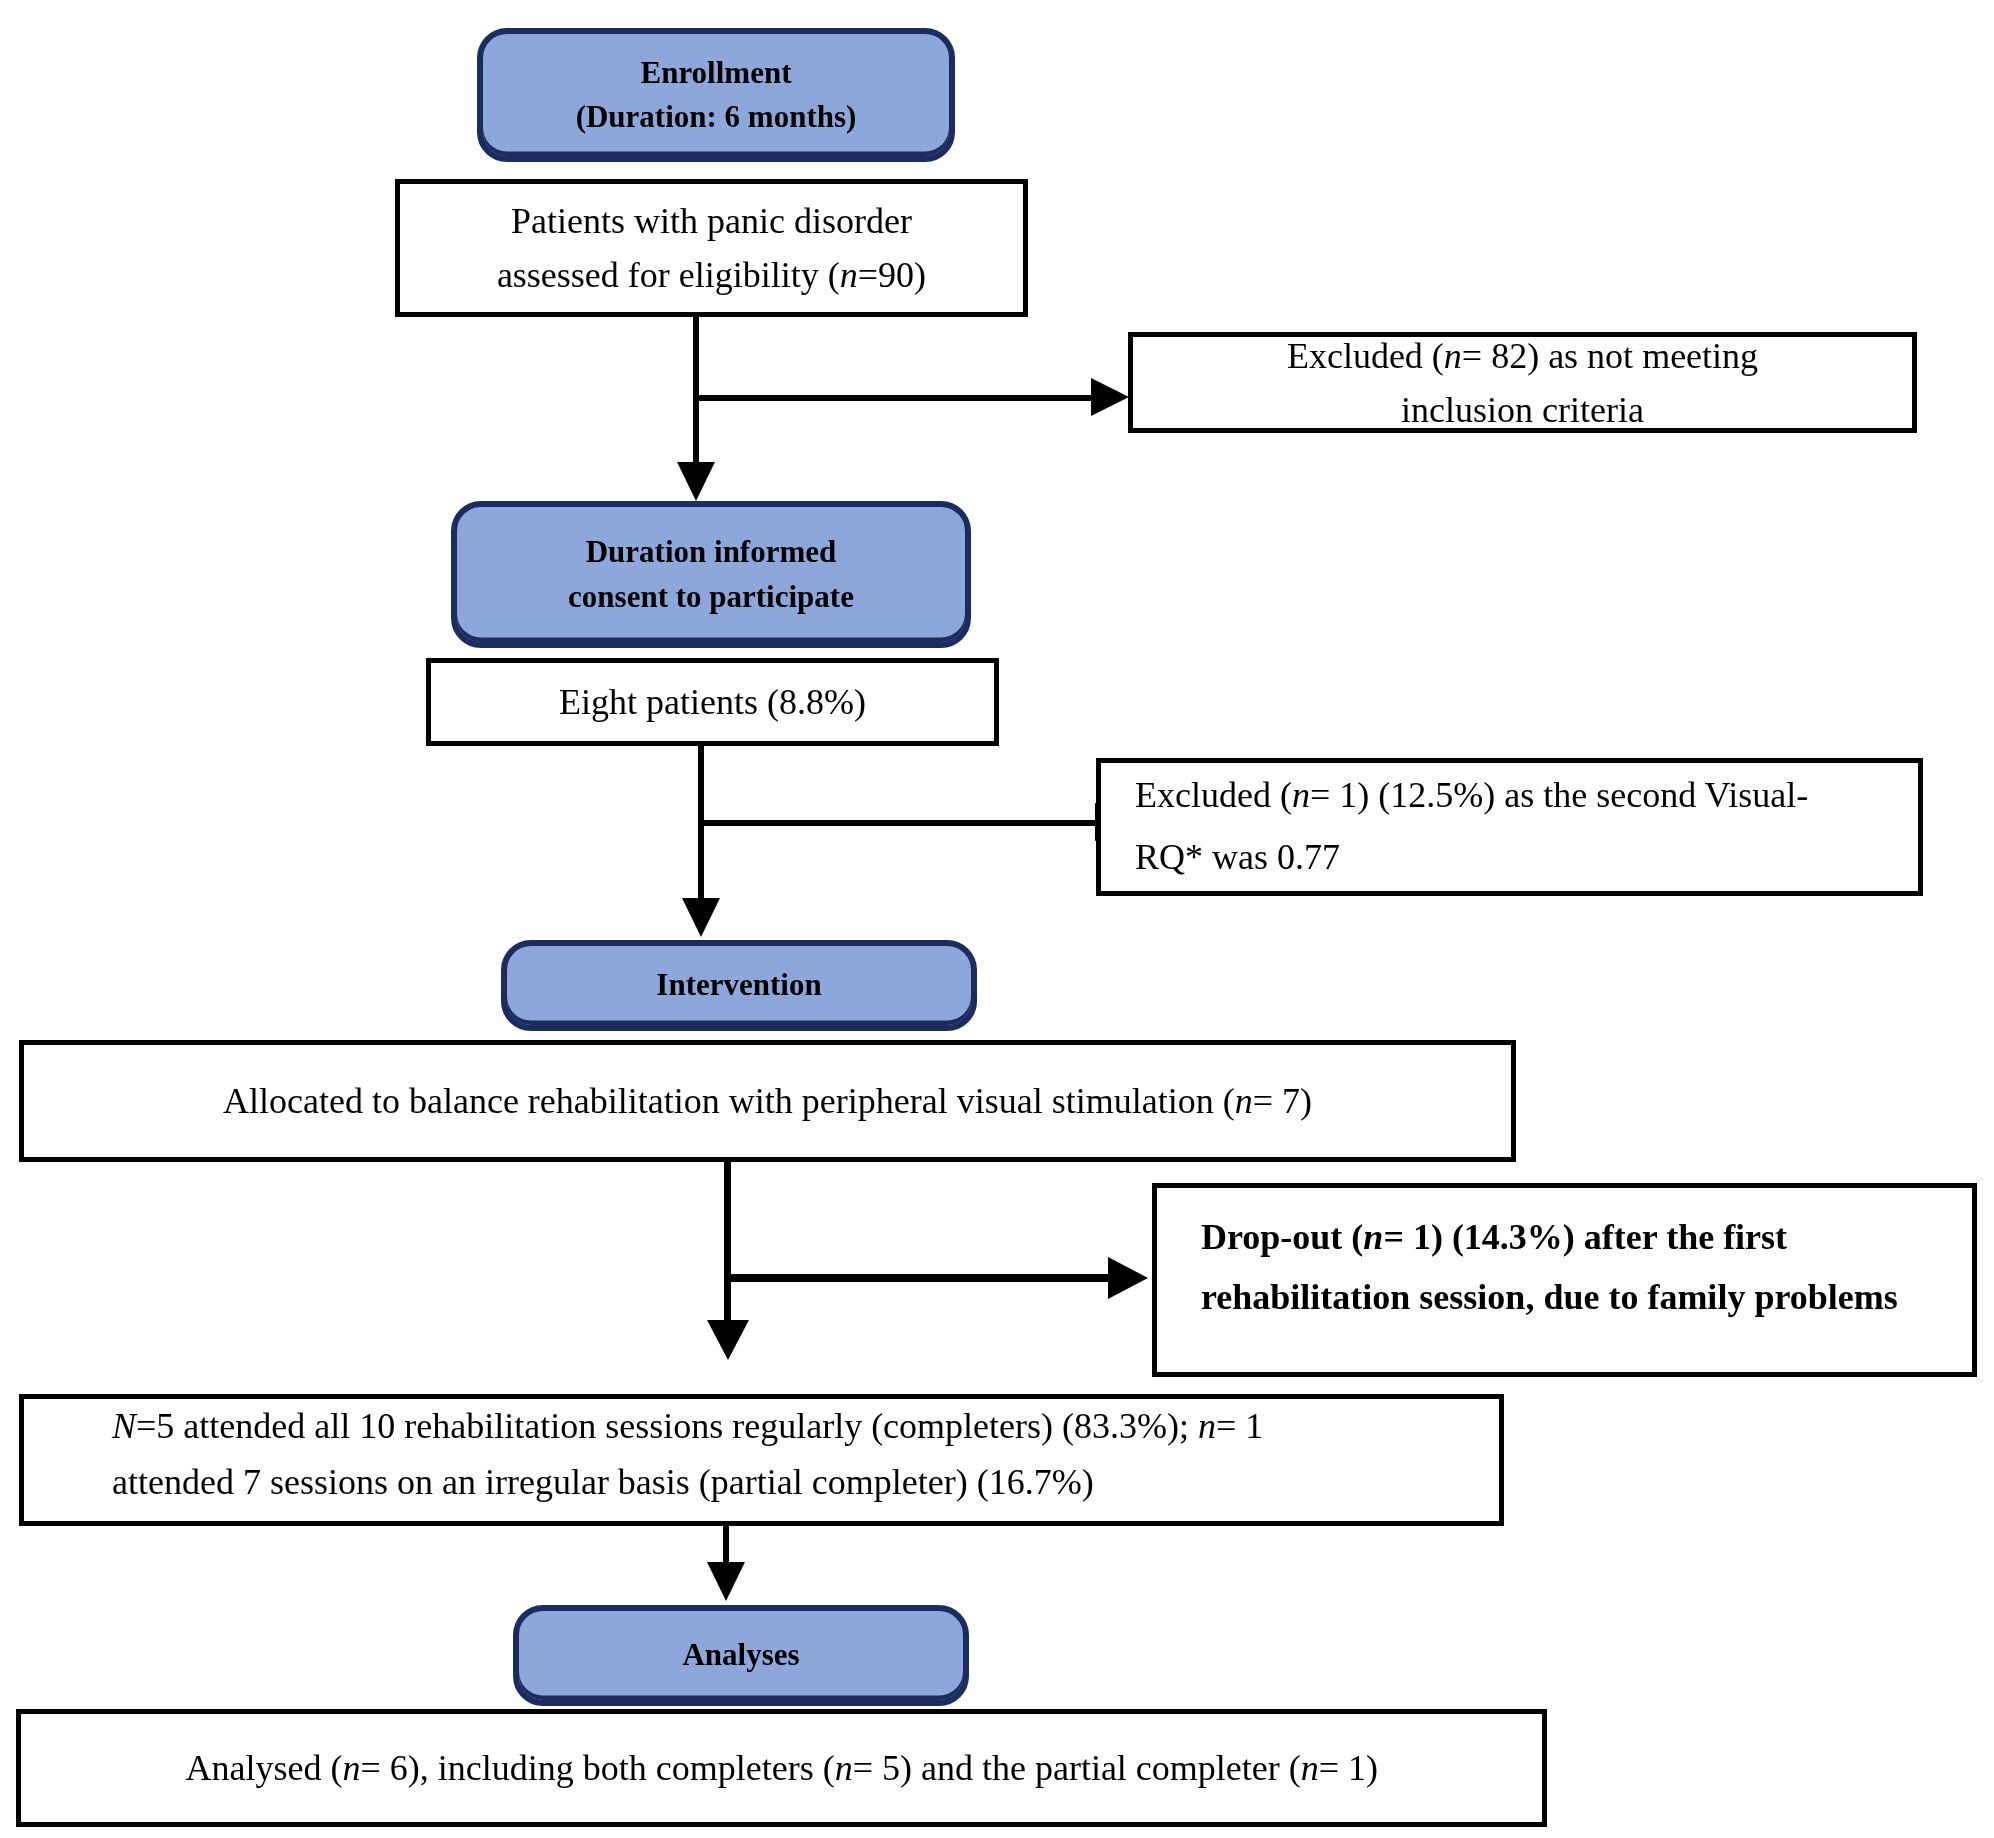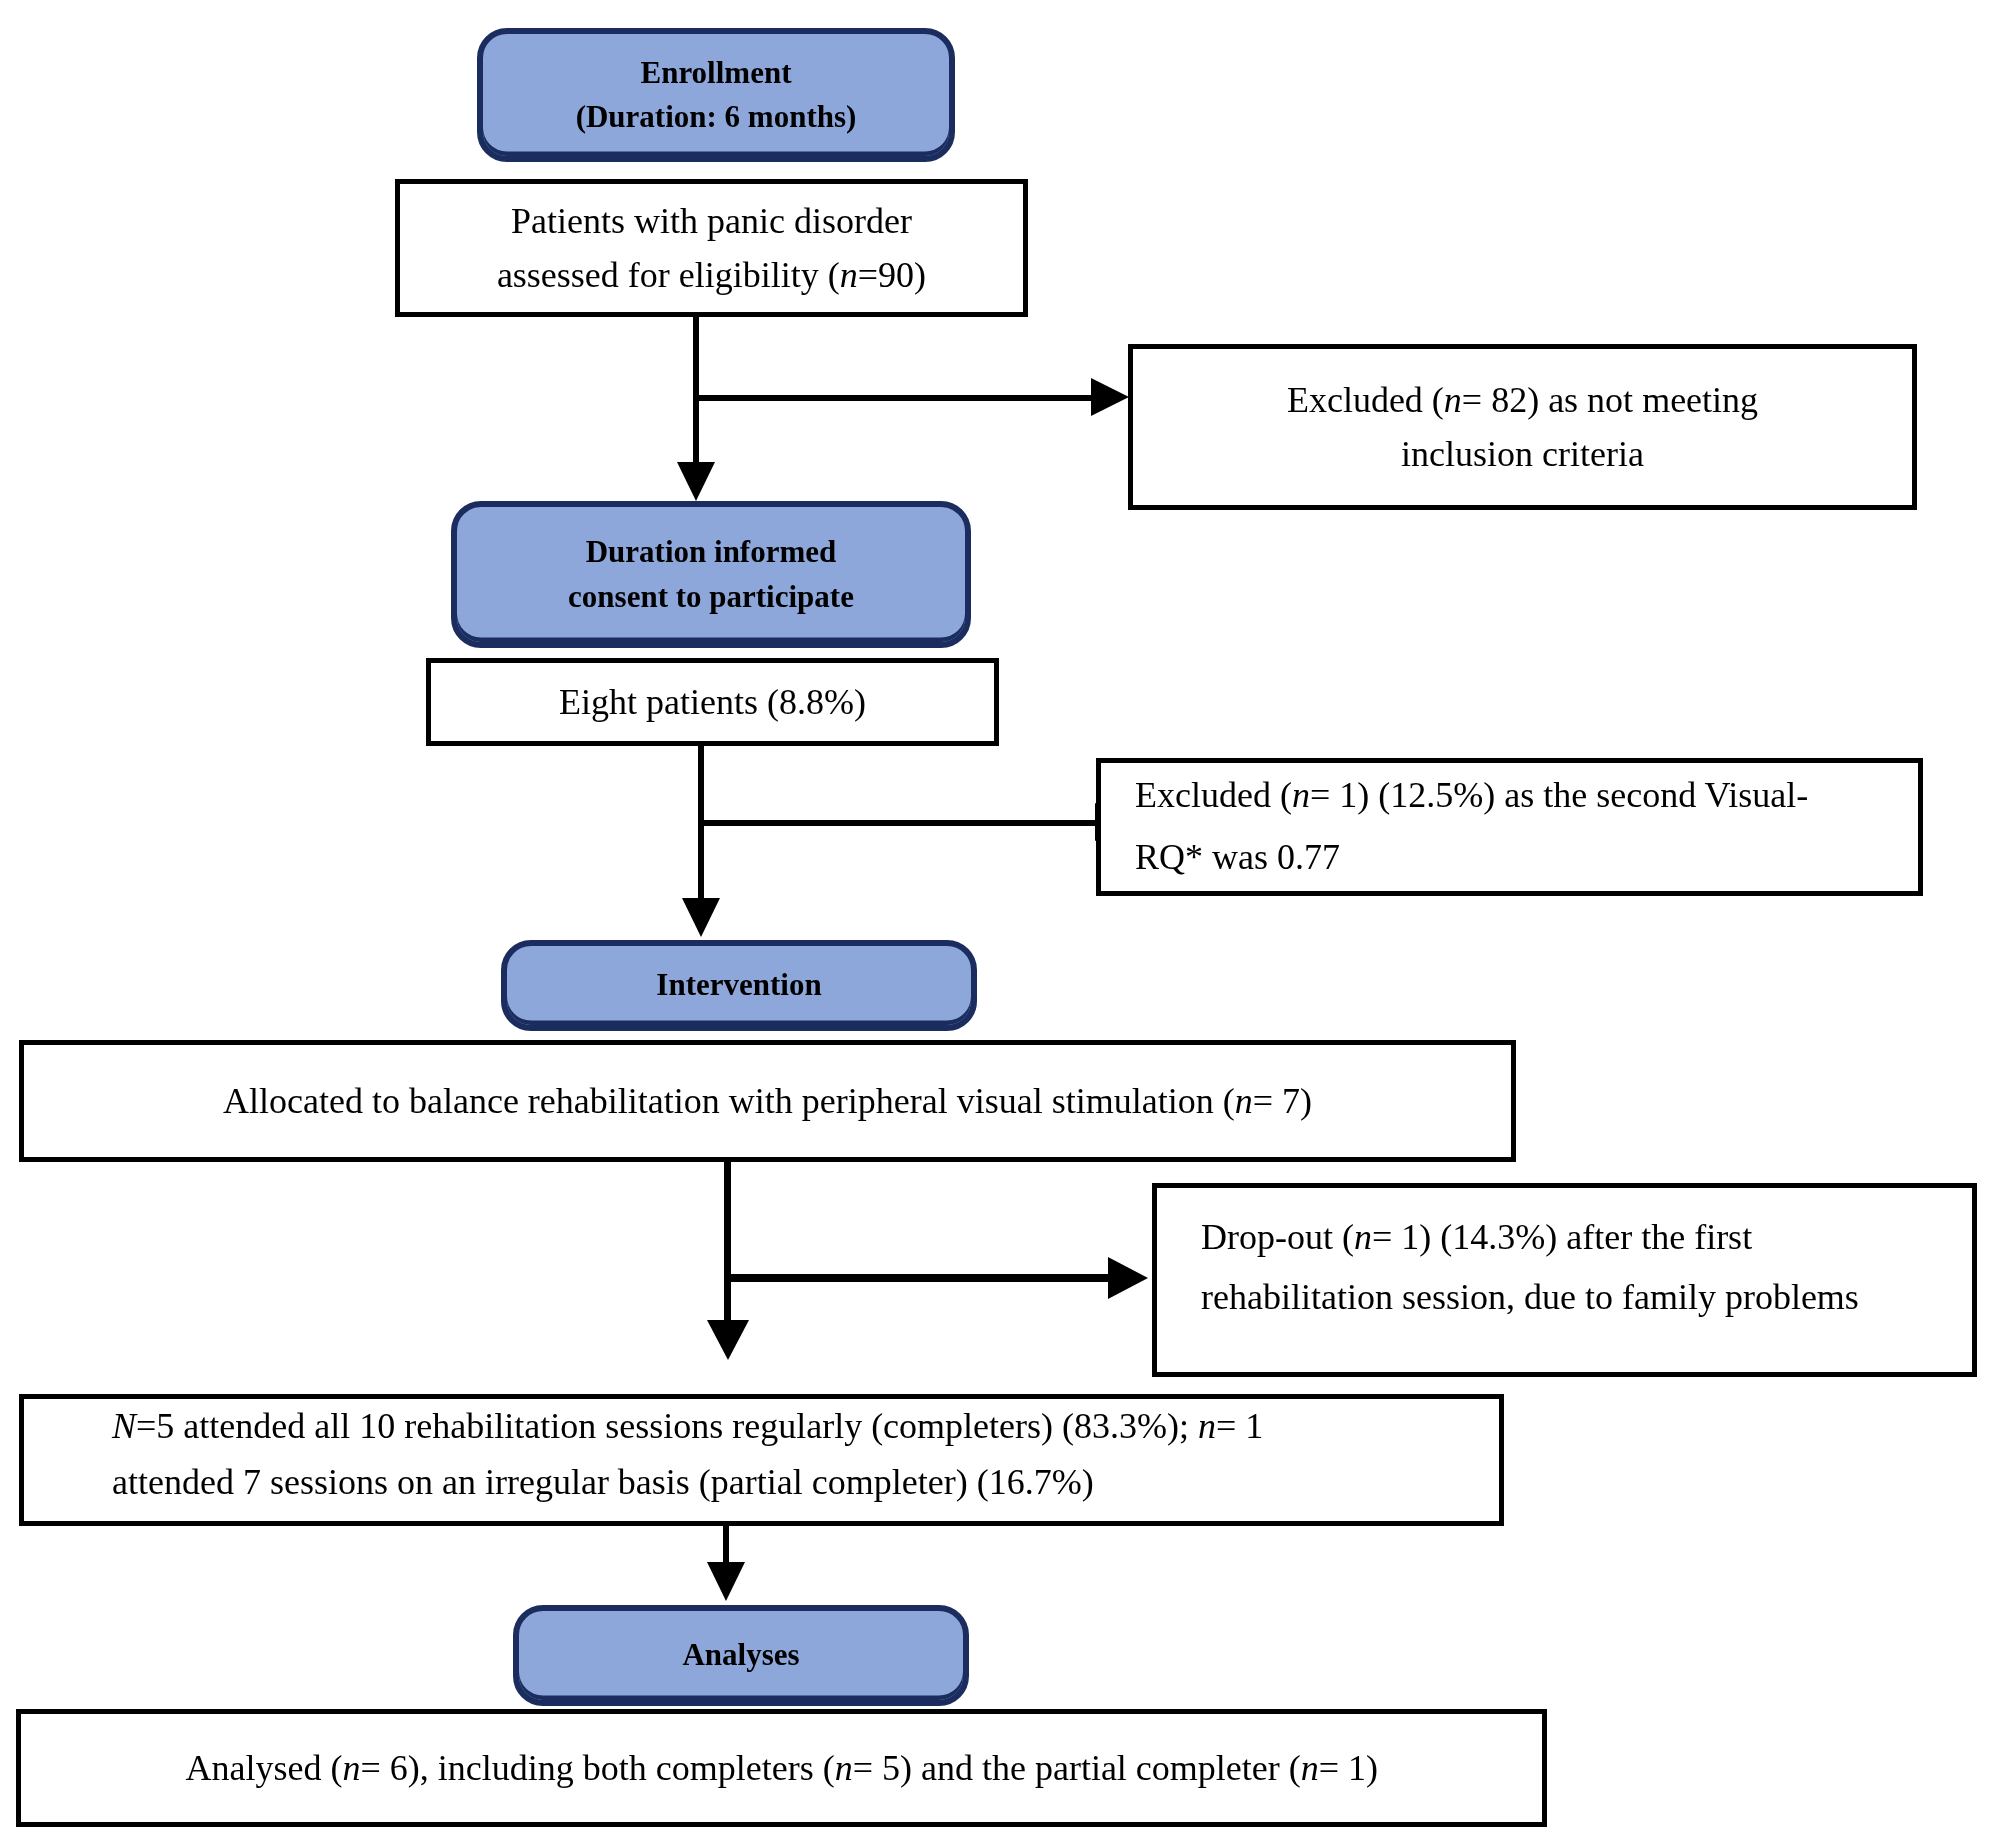"Excluded (n= 82) as not" div.box { height: 166px -> 101px; margin-top: 12px -> none }
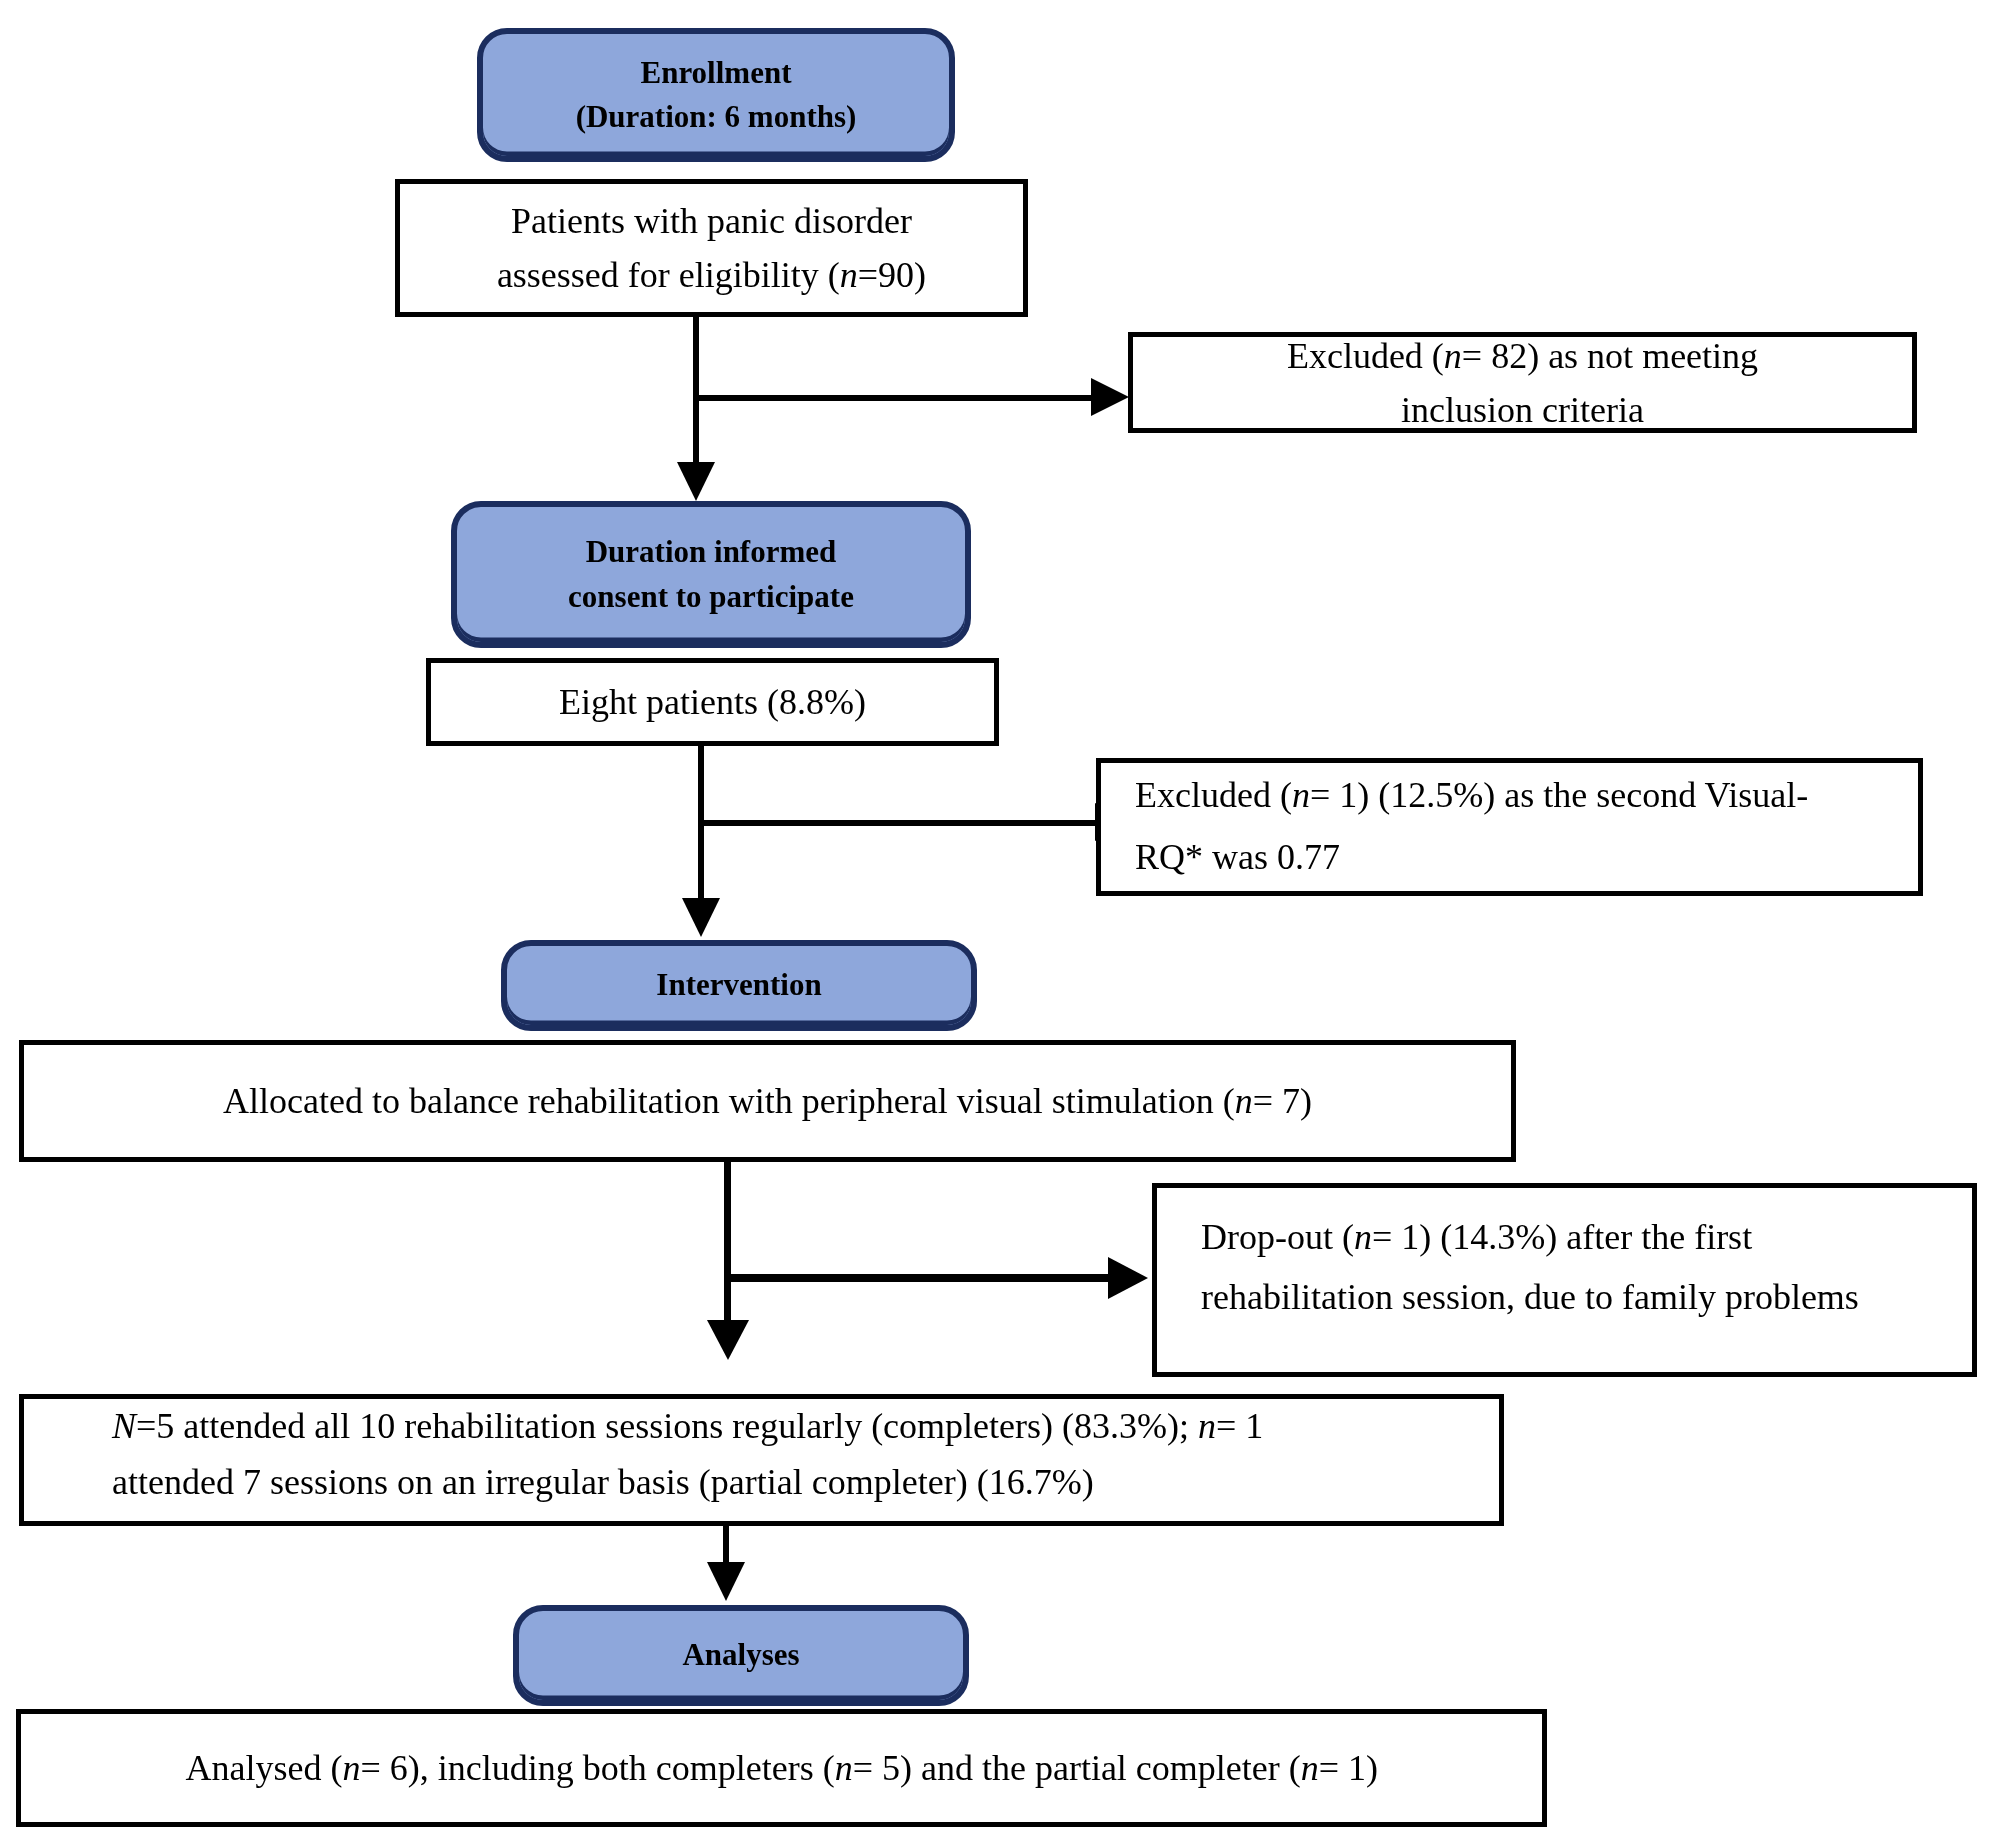"Drop-out (n= 1) (14.3%) after" div.box { font-weight: none -> bold }
